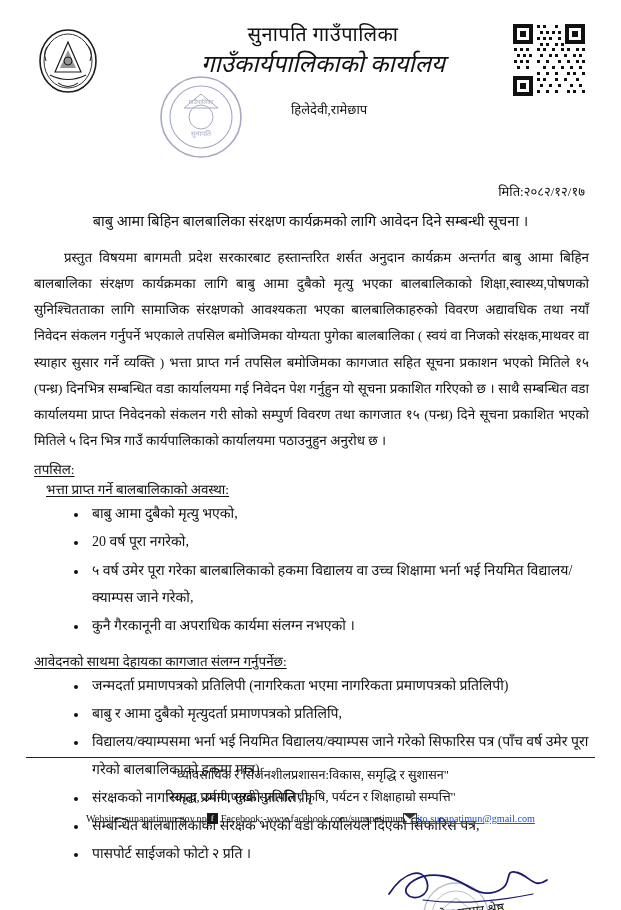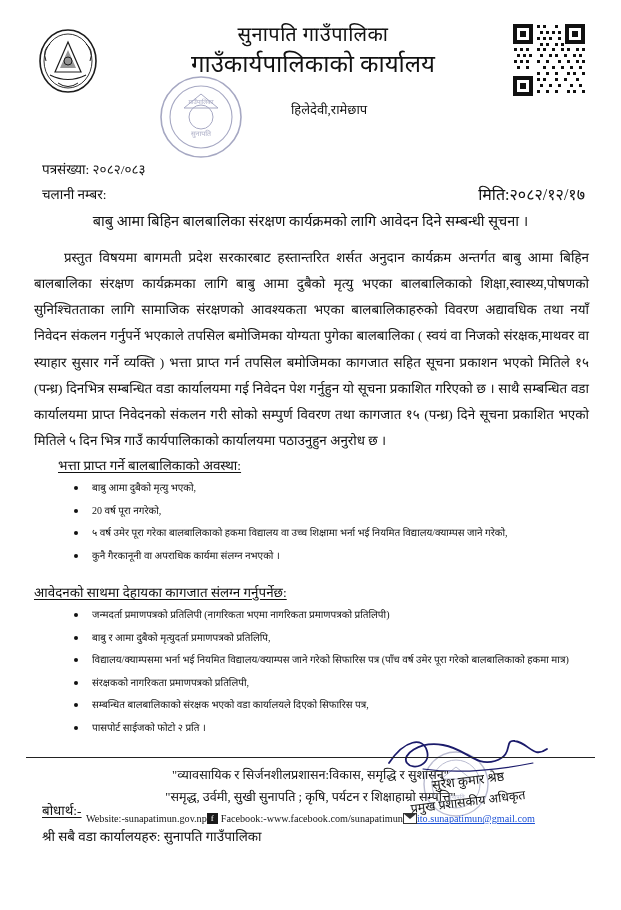"सुनापति गाउँपालिका" .header-center { left: 96px -> 106px }
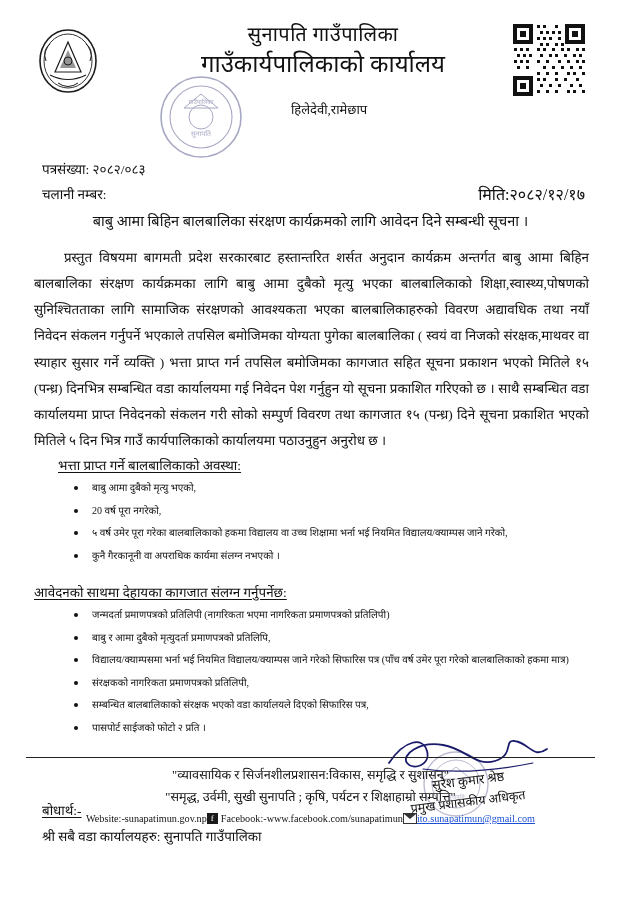"गाउँकार्यपालिकाको कार्यालय" .office-name { font-style: none -> italic }
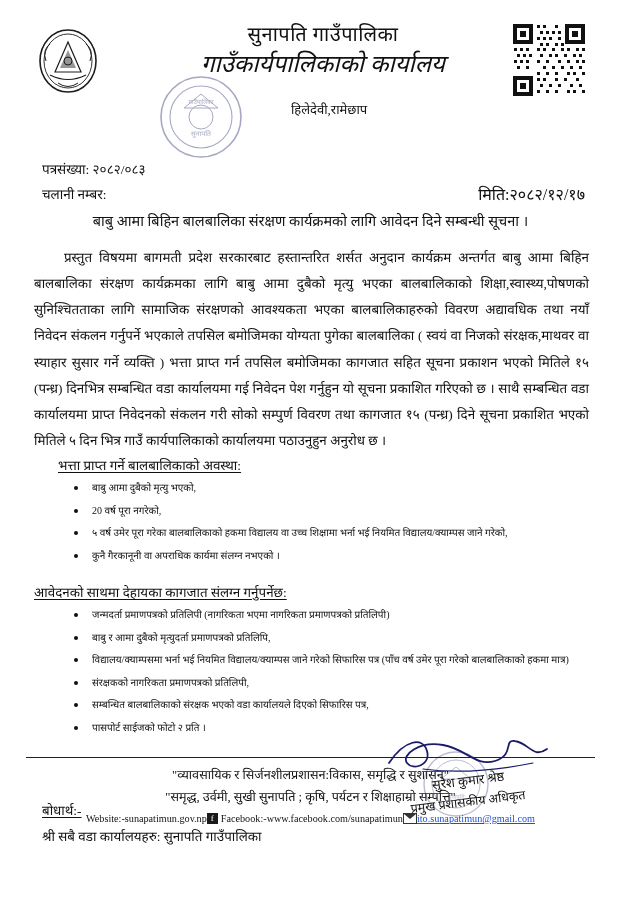"पत्रसंख्या: २०८२/०८३" div.ref-left { html: <div> <div>पत्रसंख्या: २०८२/०८३</div> <div>चलानी नम्बर:</div> </div> -> none }
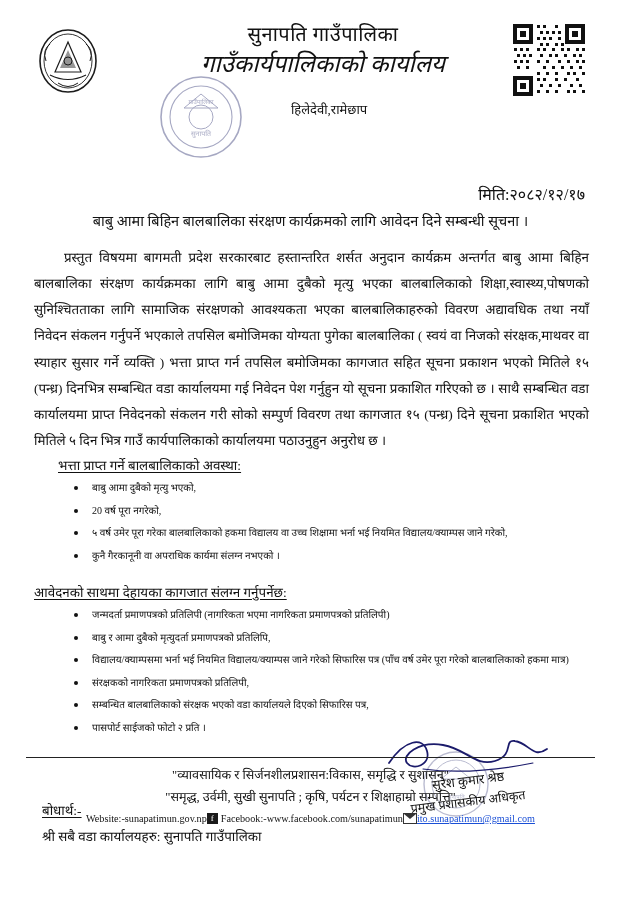"मिति:२०८२/१२/१७" .ref-right { font-size: 16px -> 13px }
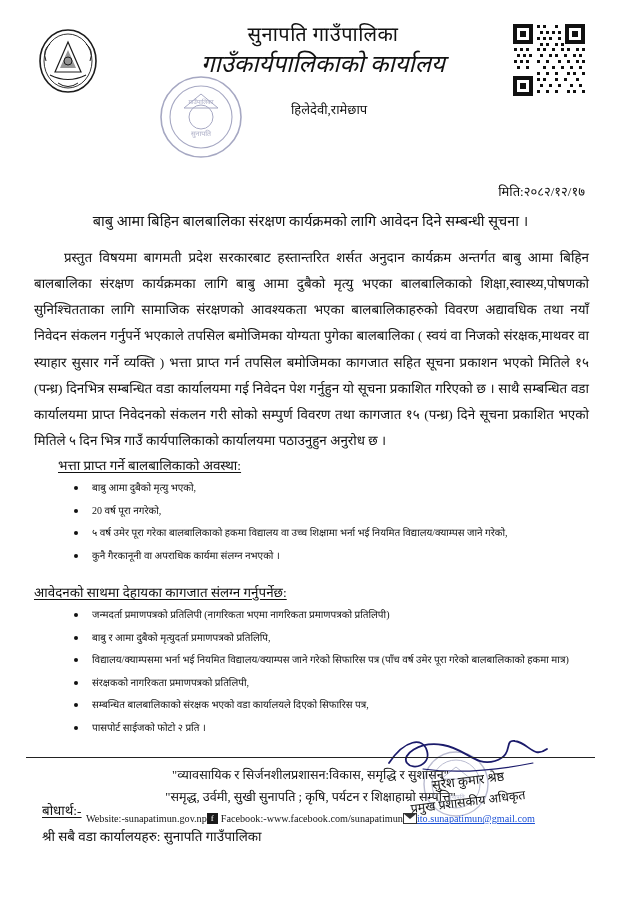"तपसिल:" div.section-label { html: none -> <div>तपसिल:</div> }
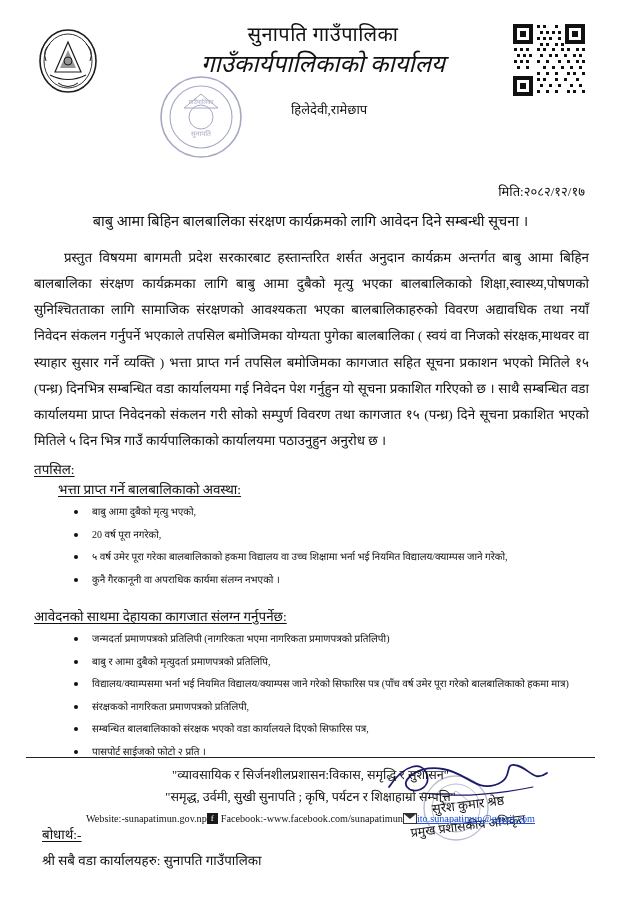"भत्ता प्राप्त गर्ने बालबालिकाको अवस्था:" .sub-label { margin: 2px 0 0 36px -> 2px 0 0 24px }
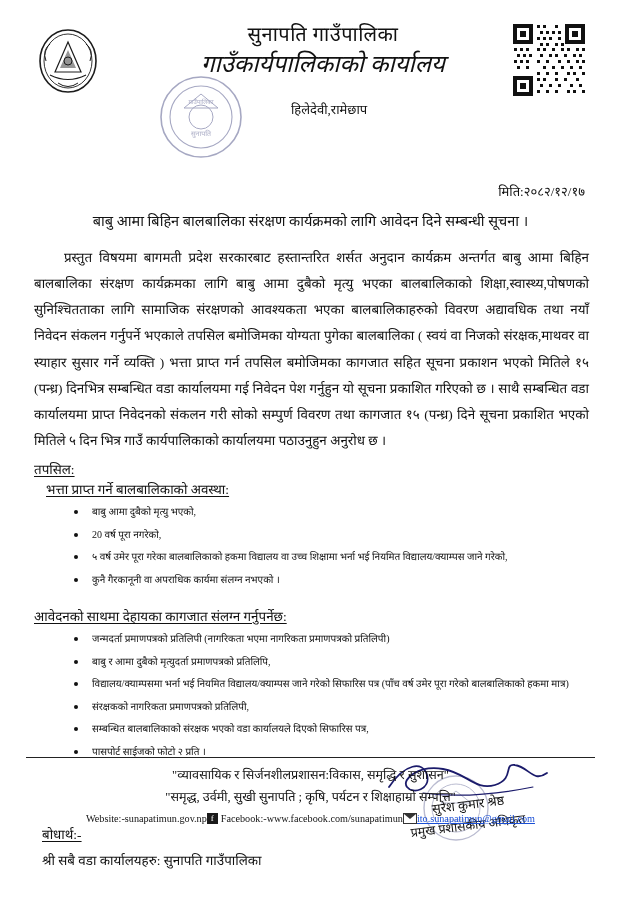"बाबु आमा दुबैको मृत्यु भएको," ul.bullets { font-size: 10px -> 14px }
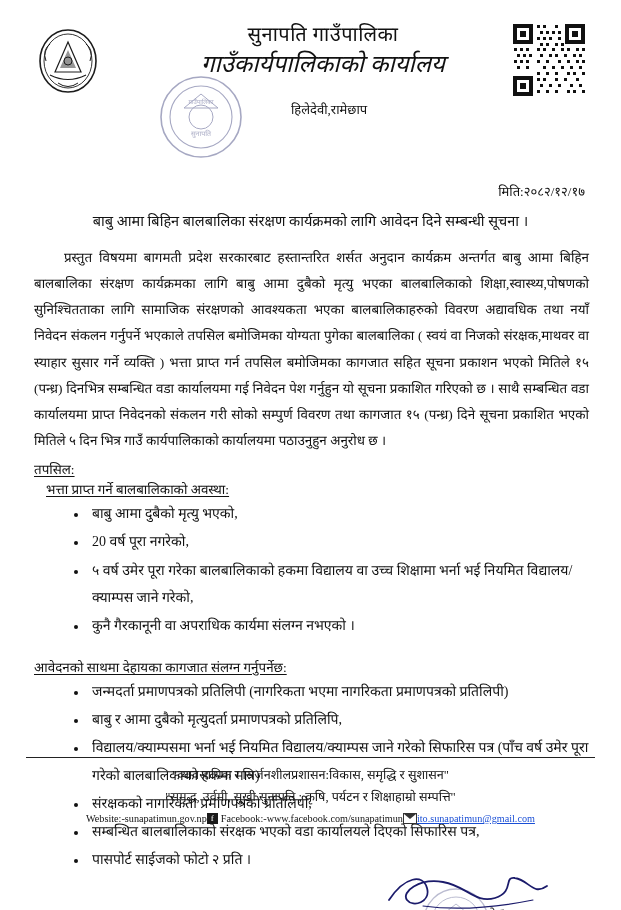"आवेदनको साथमा देहायका कागजात संलग्न" .doc-label { margin: 18px 0 0 12px -> 12px 0 0 12px }
